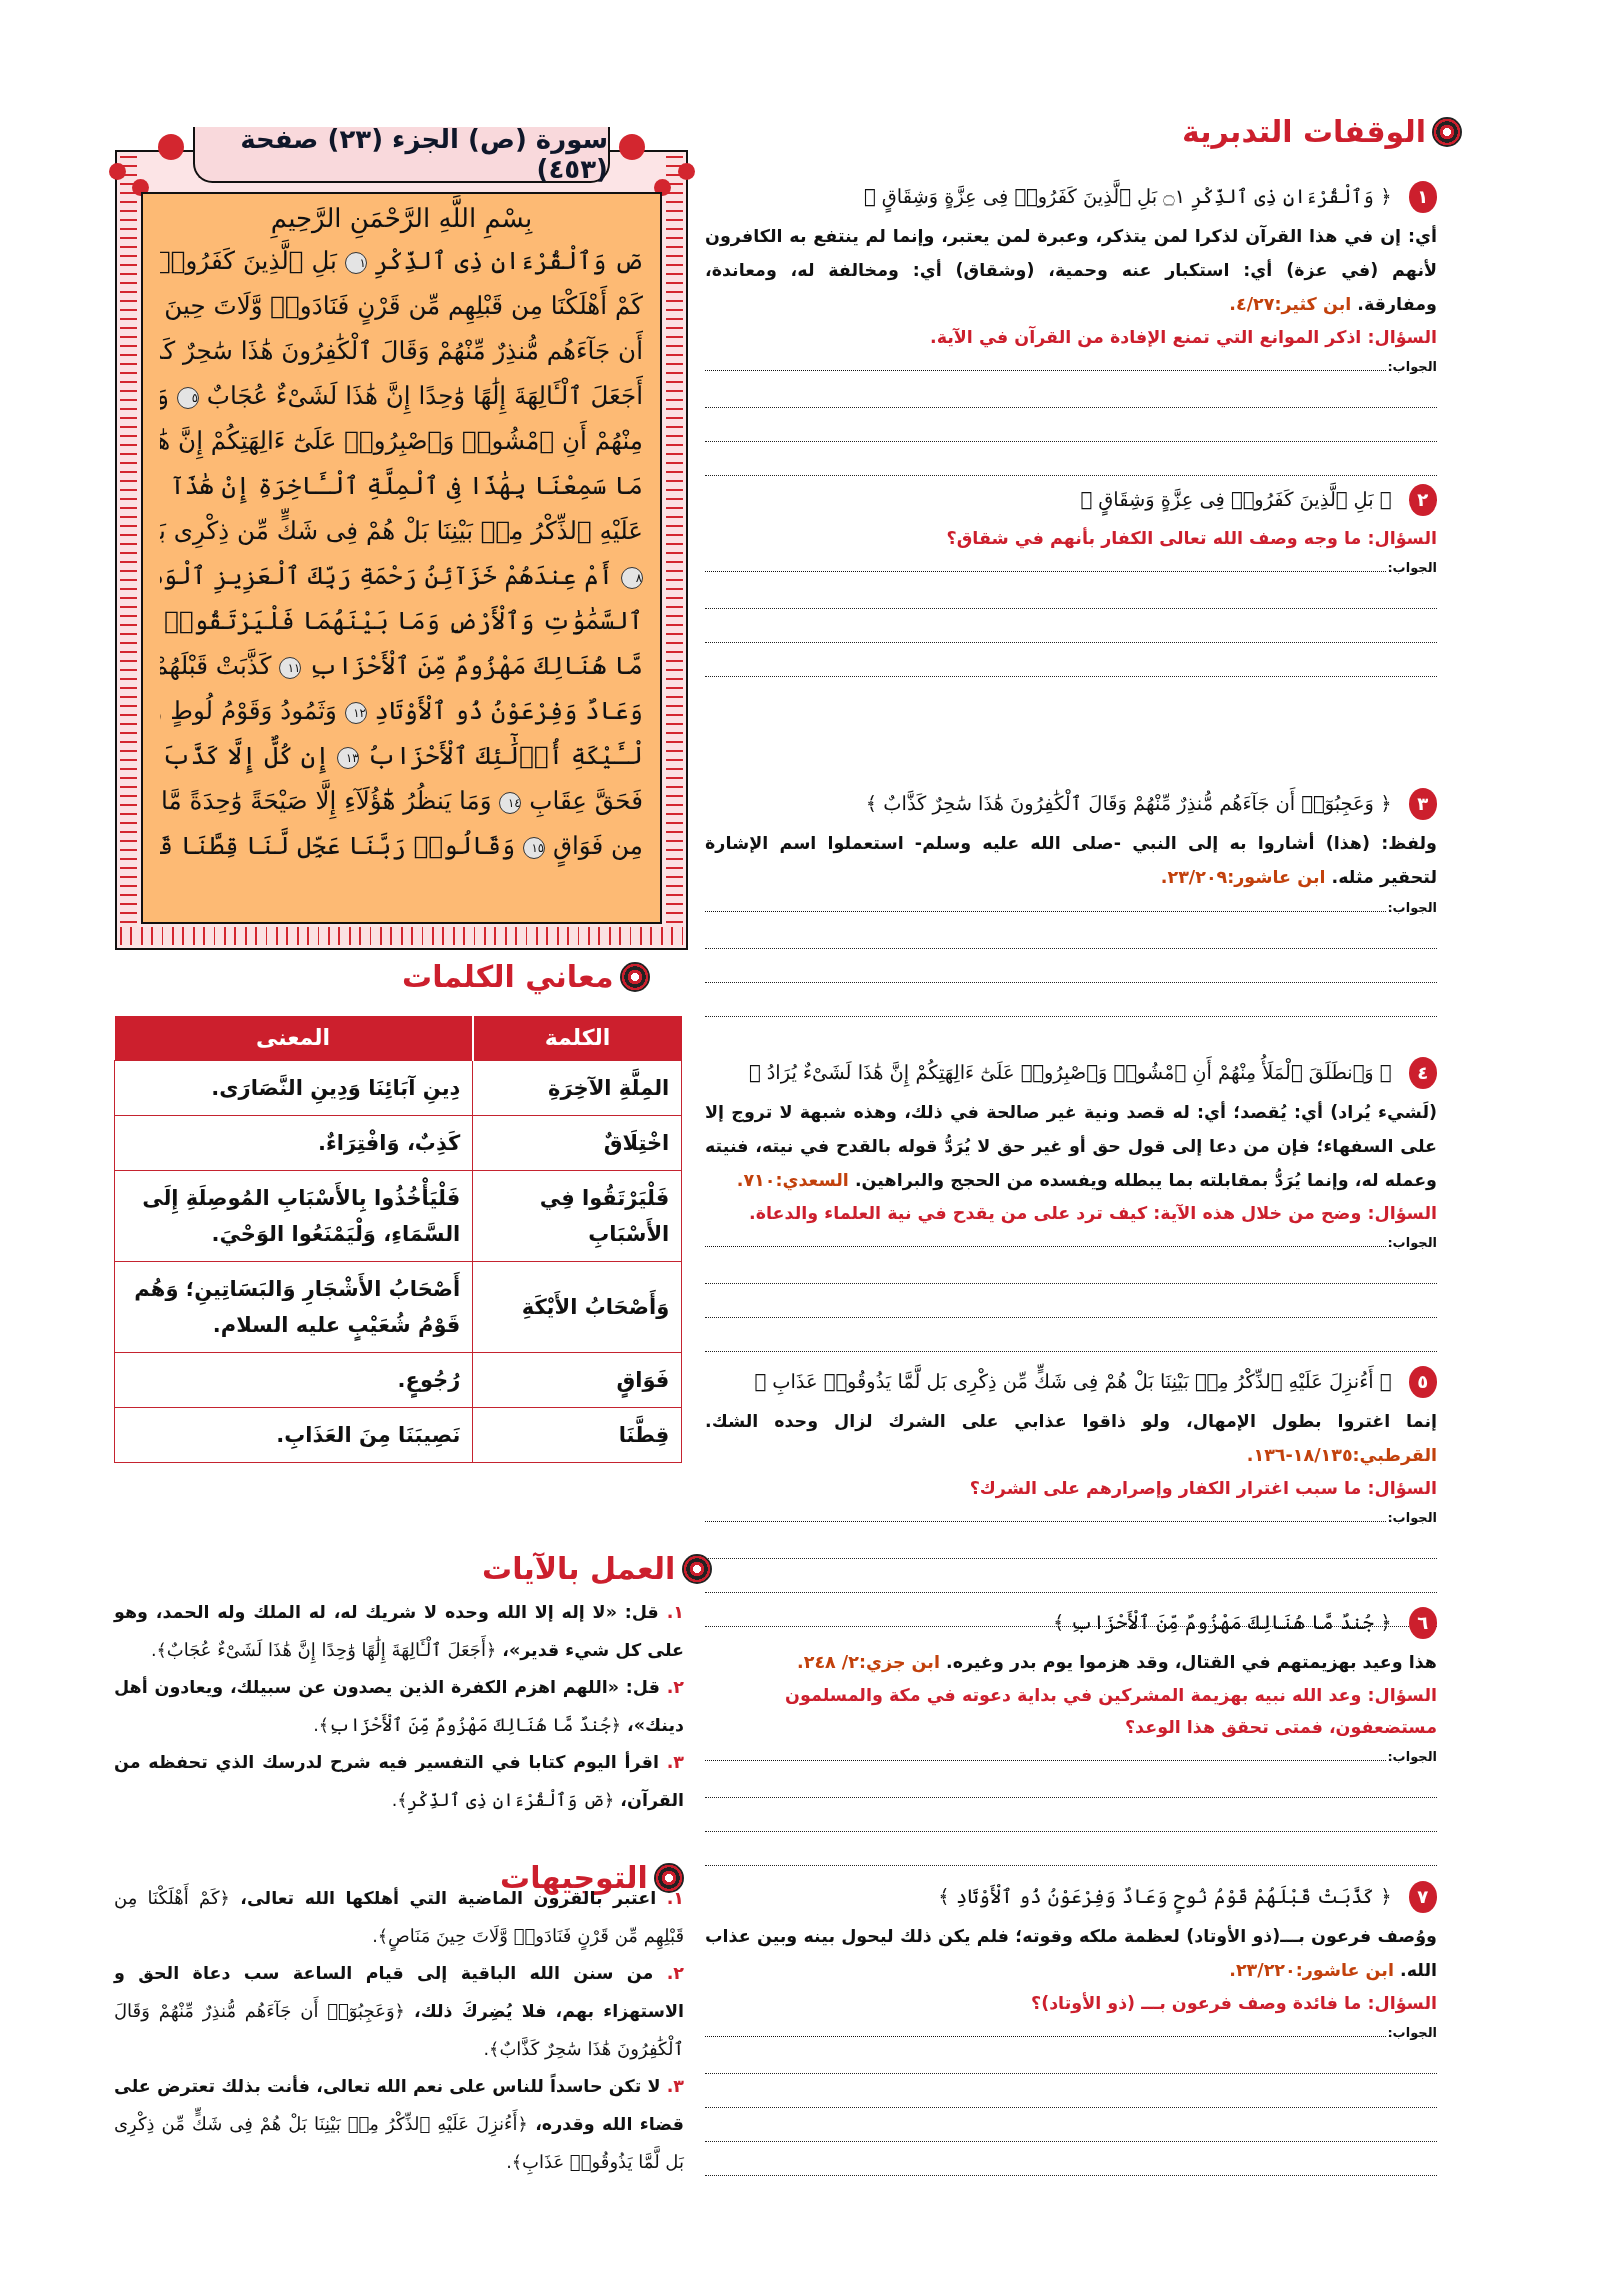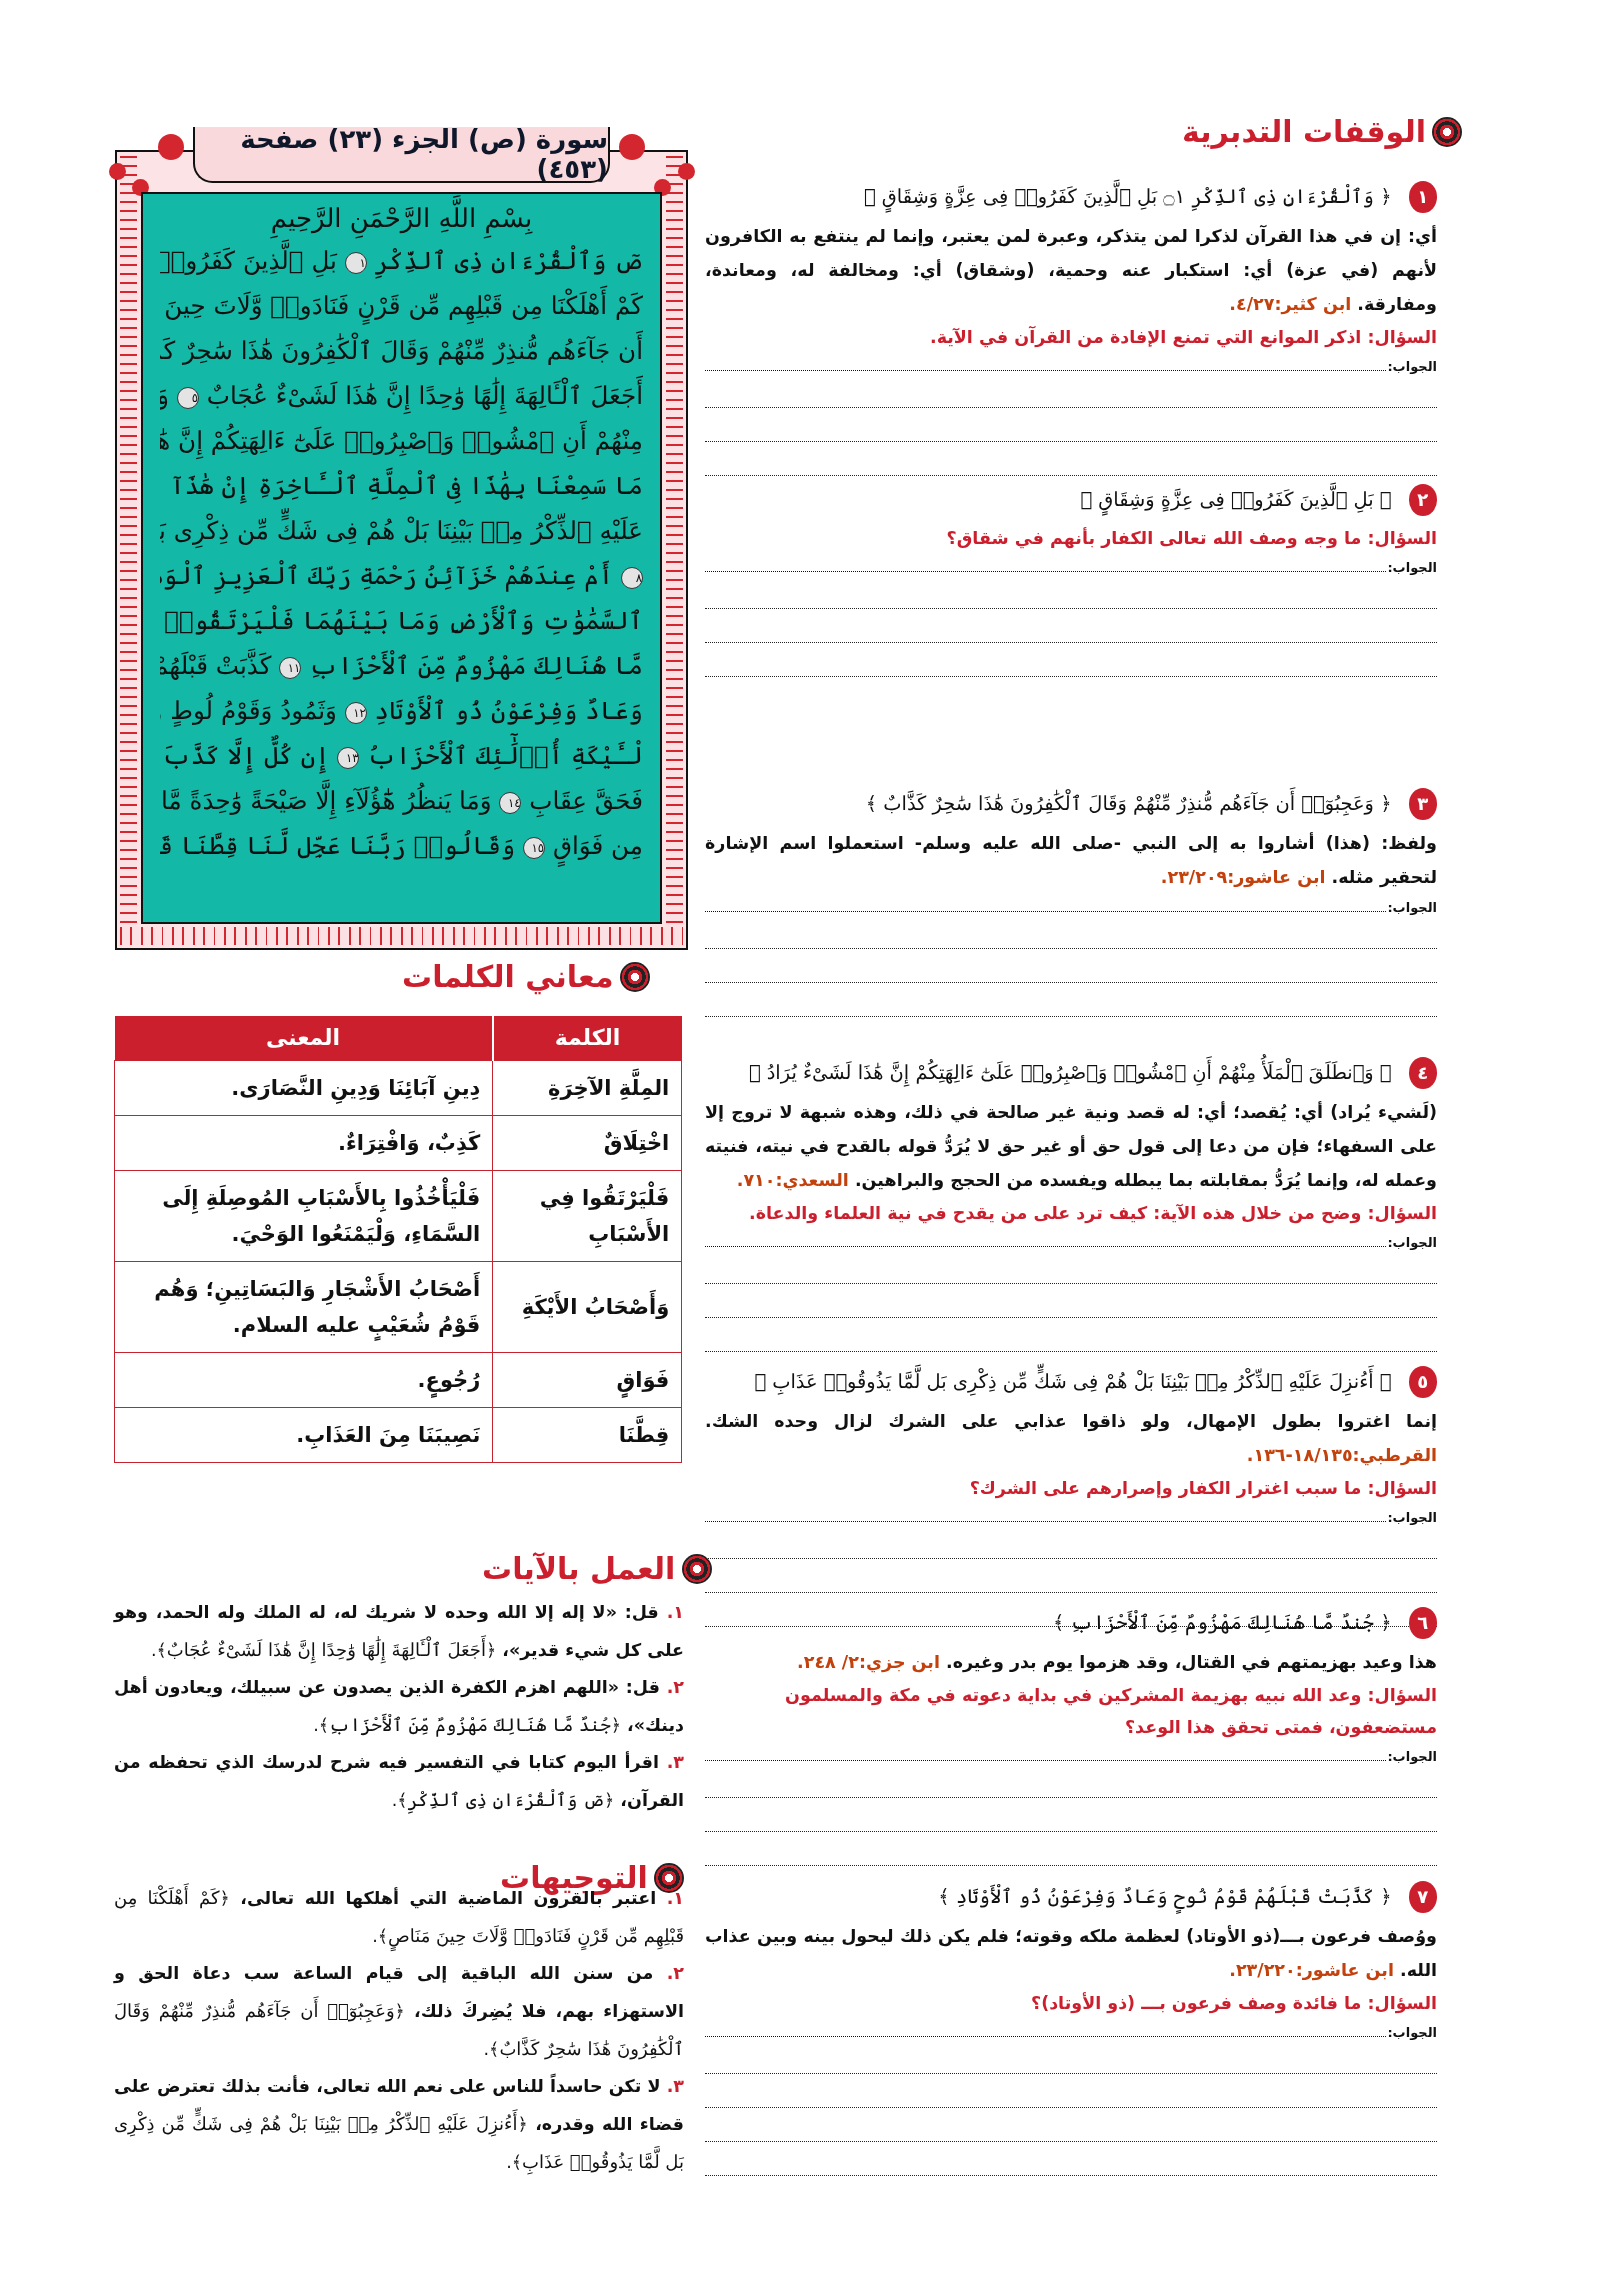"بِسْمِ اللَّهِ الرَّحْمَنِ الرَّحِيمِ" .mushaf .inner { background: #14b8a6 -> #fdba74 }
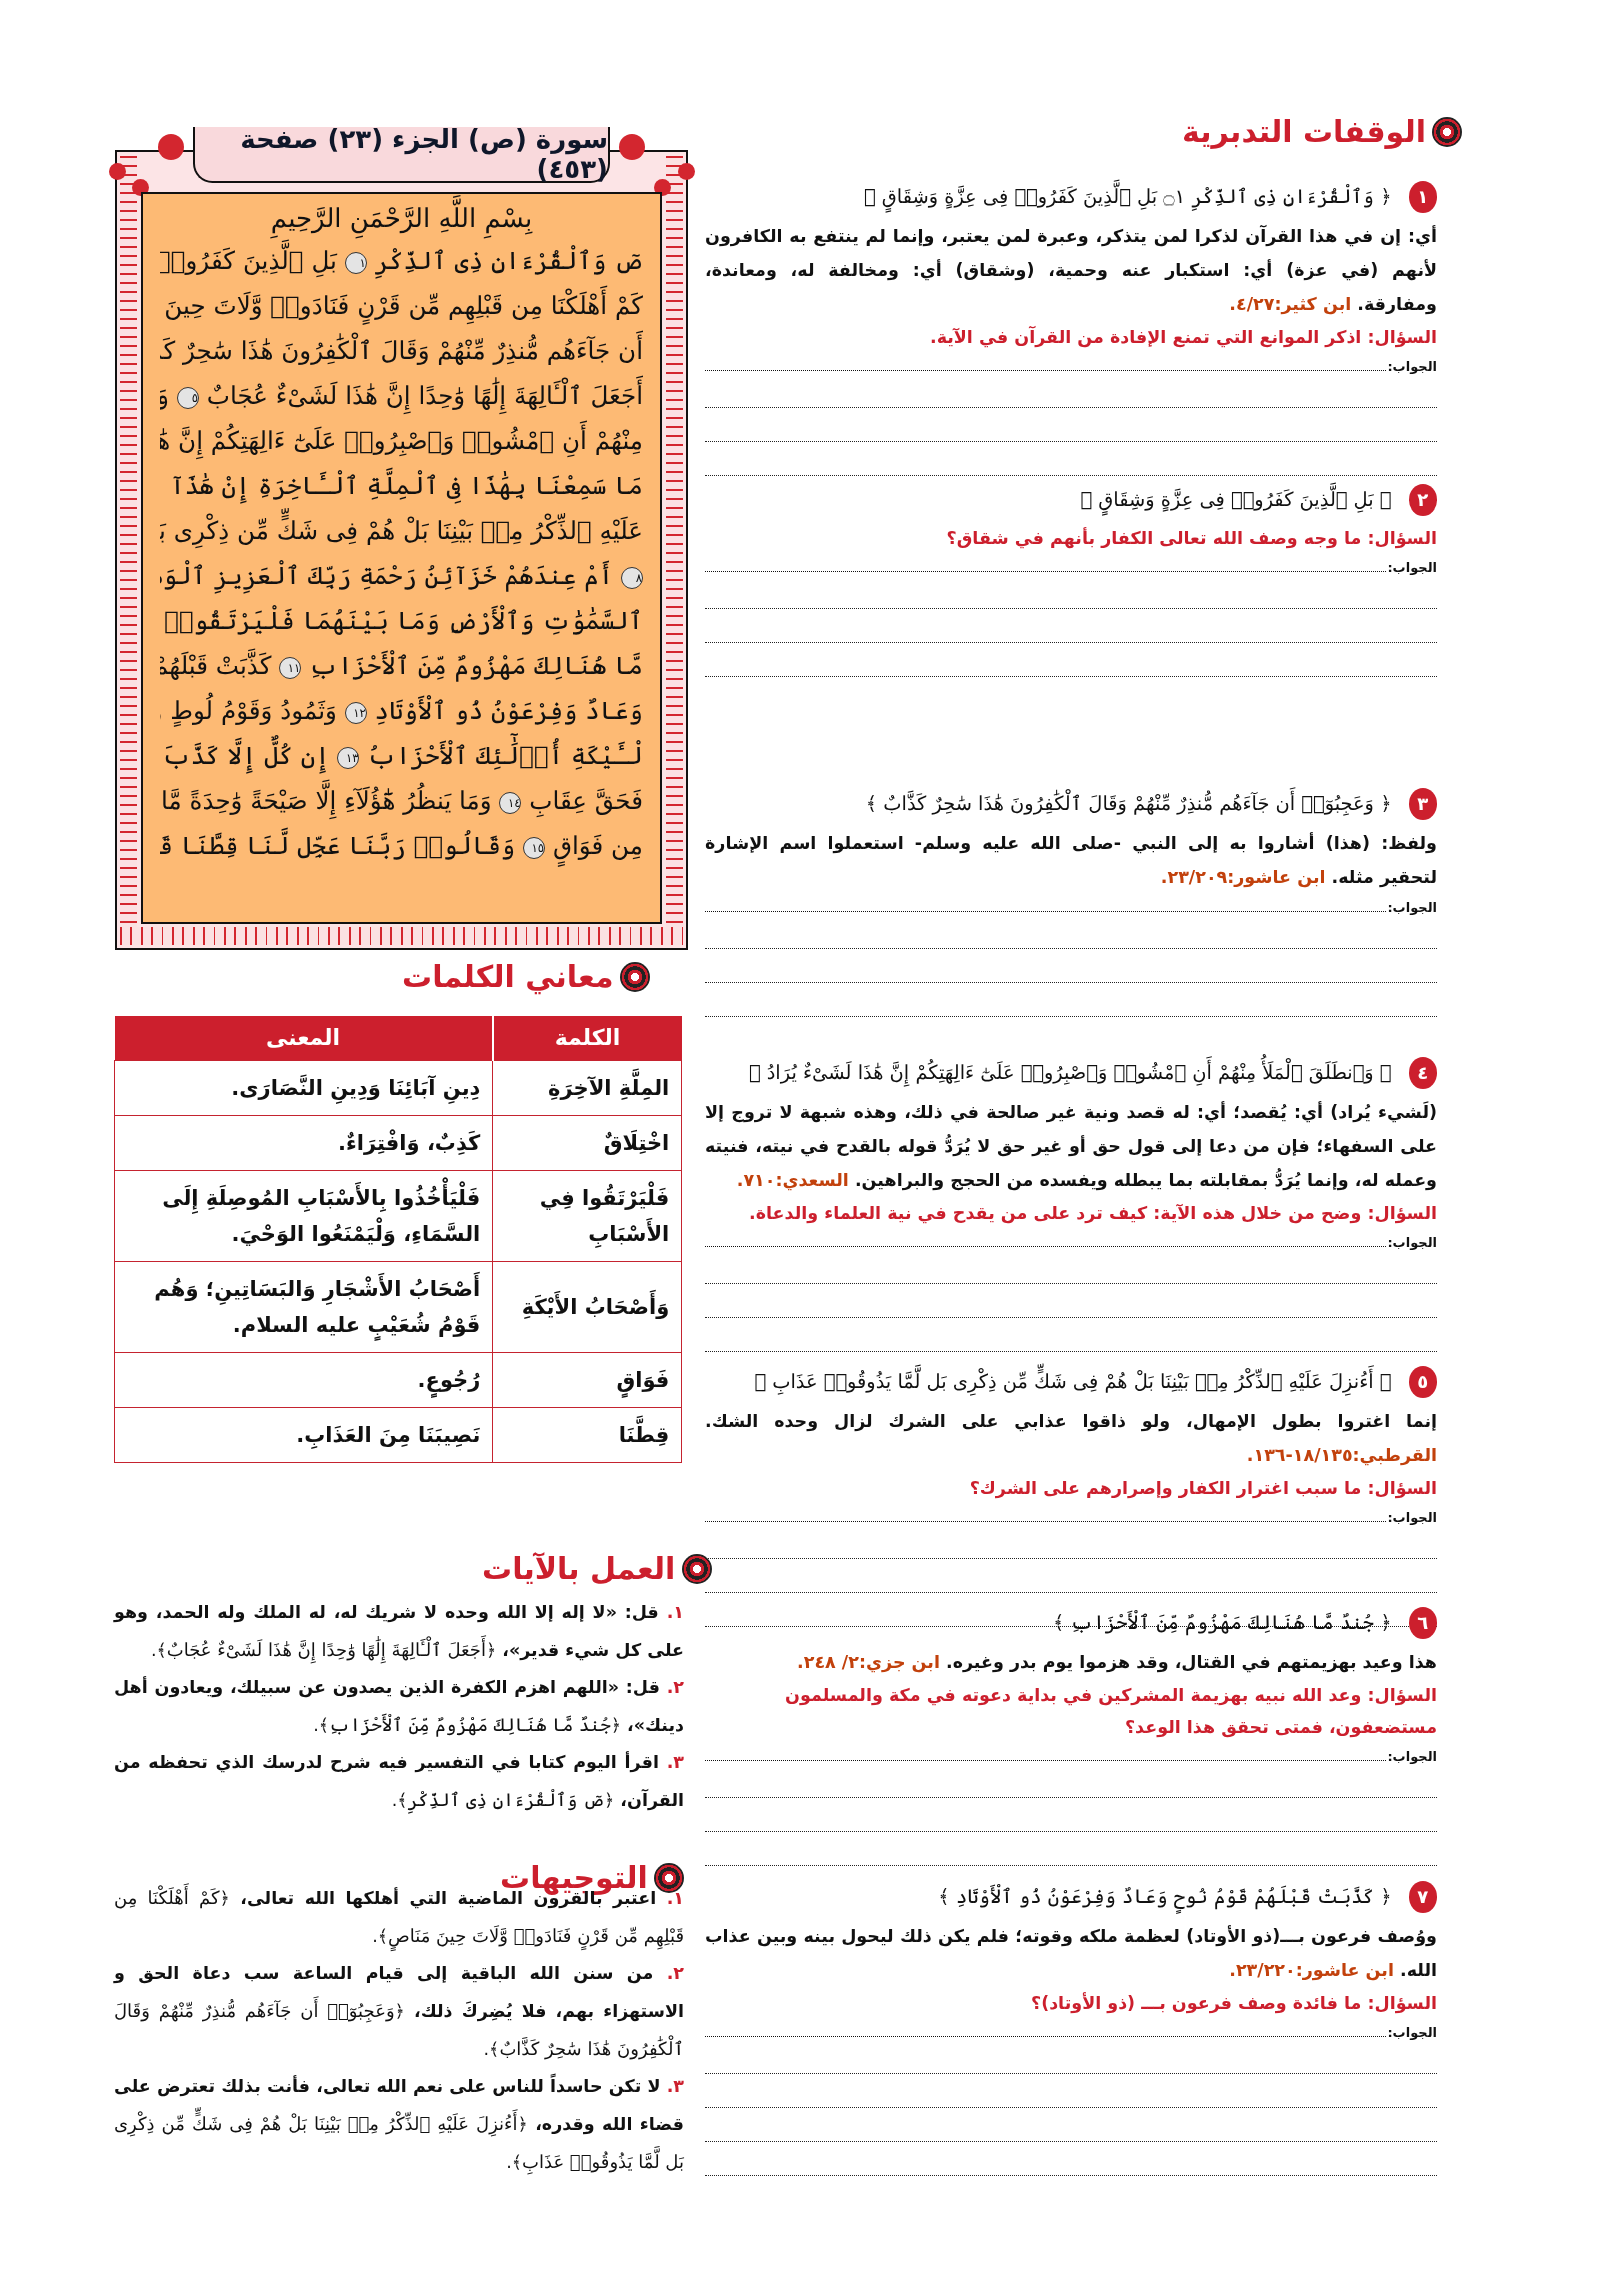"المِلَّةِ الآخِرَةِ" .vocab td.word { width: 189px -> 209px }
